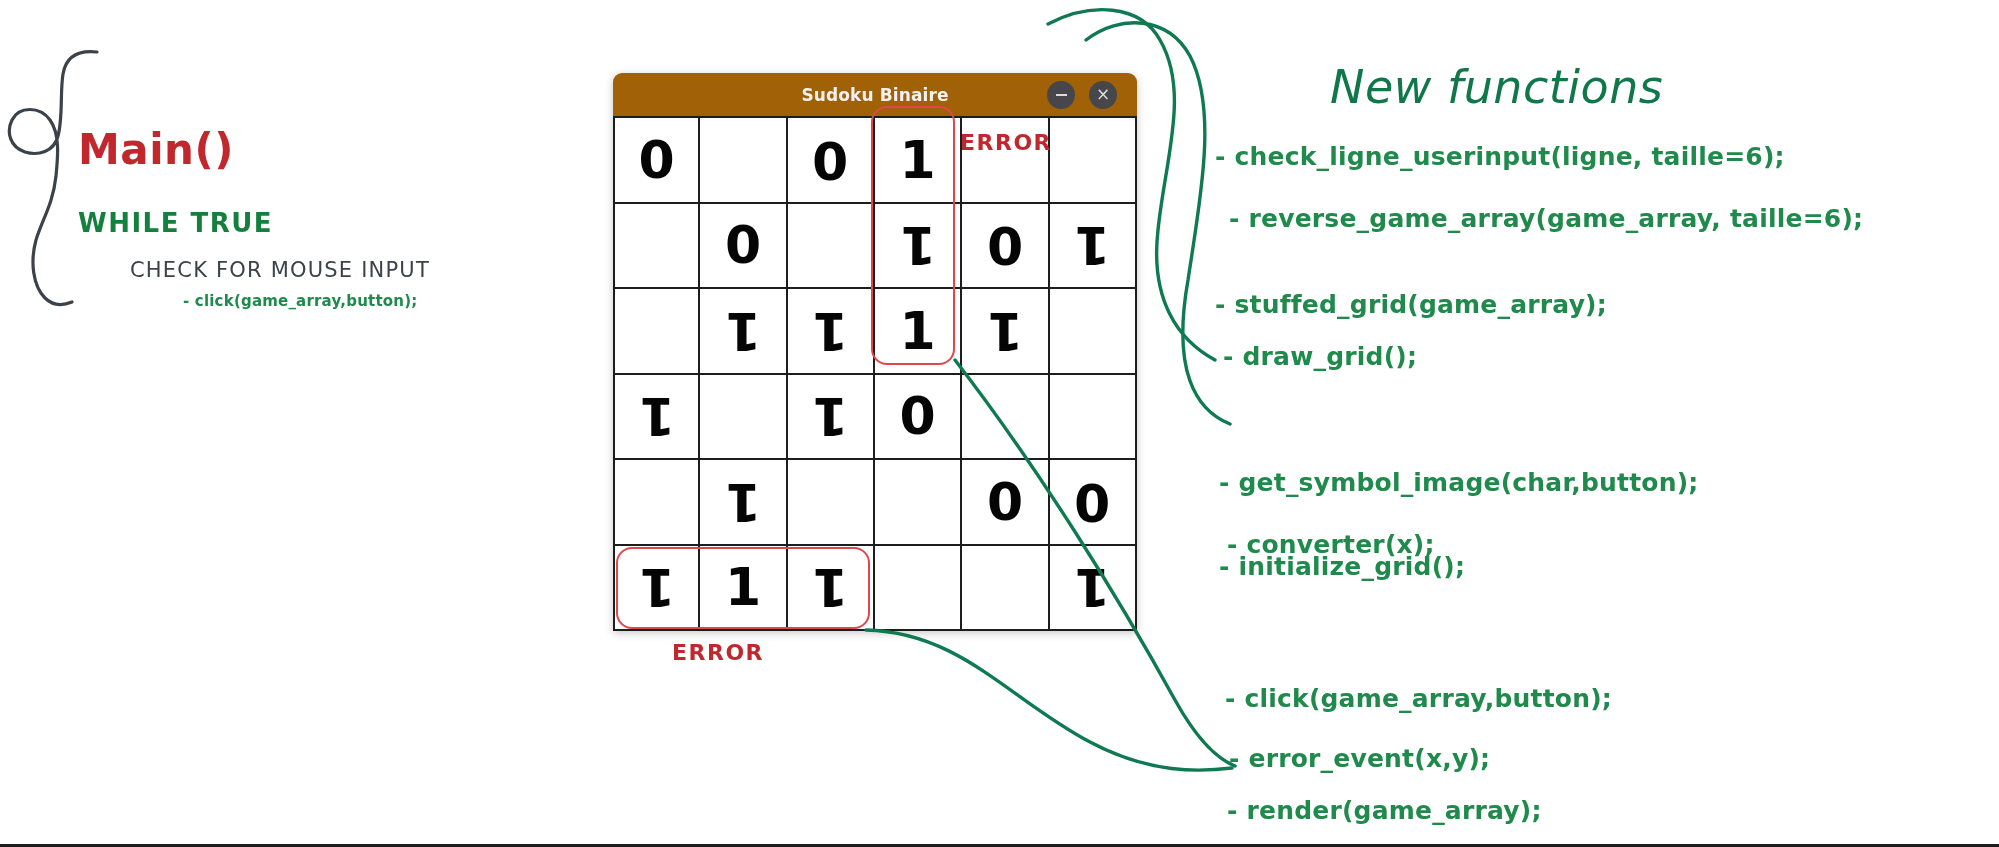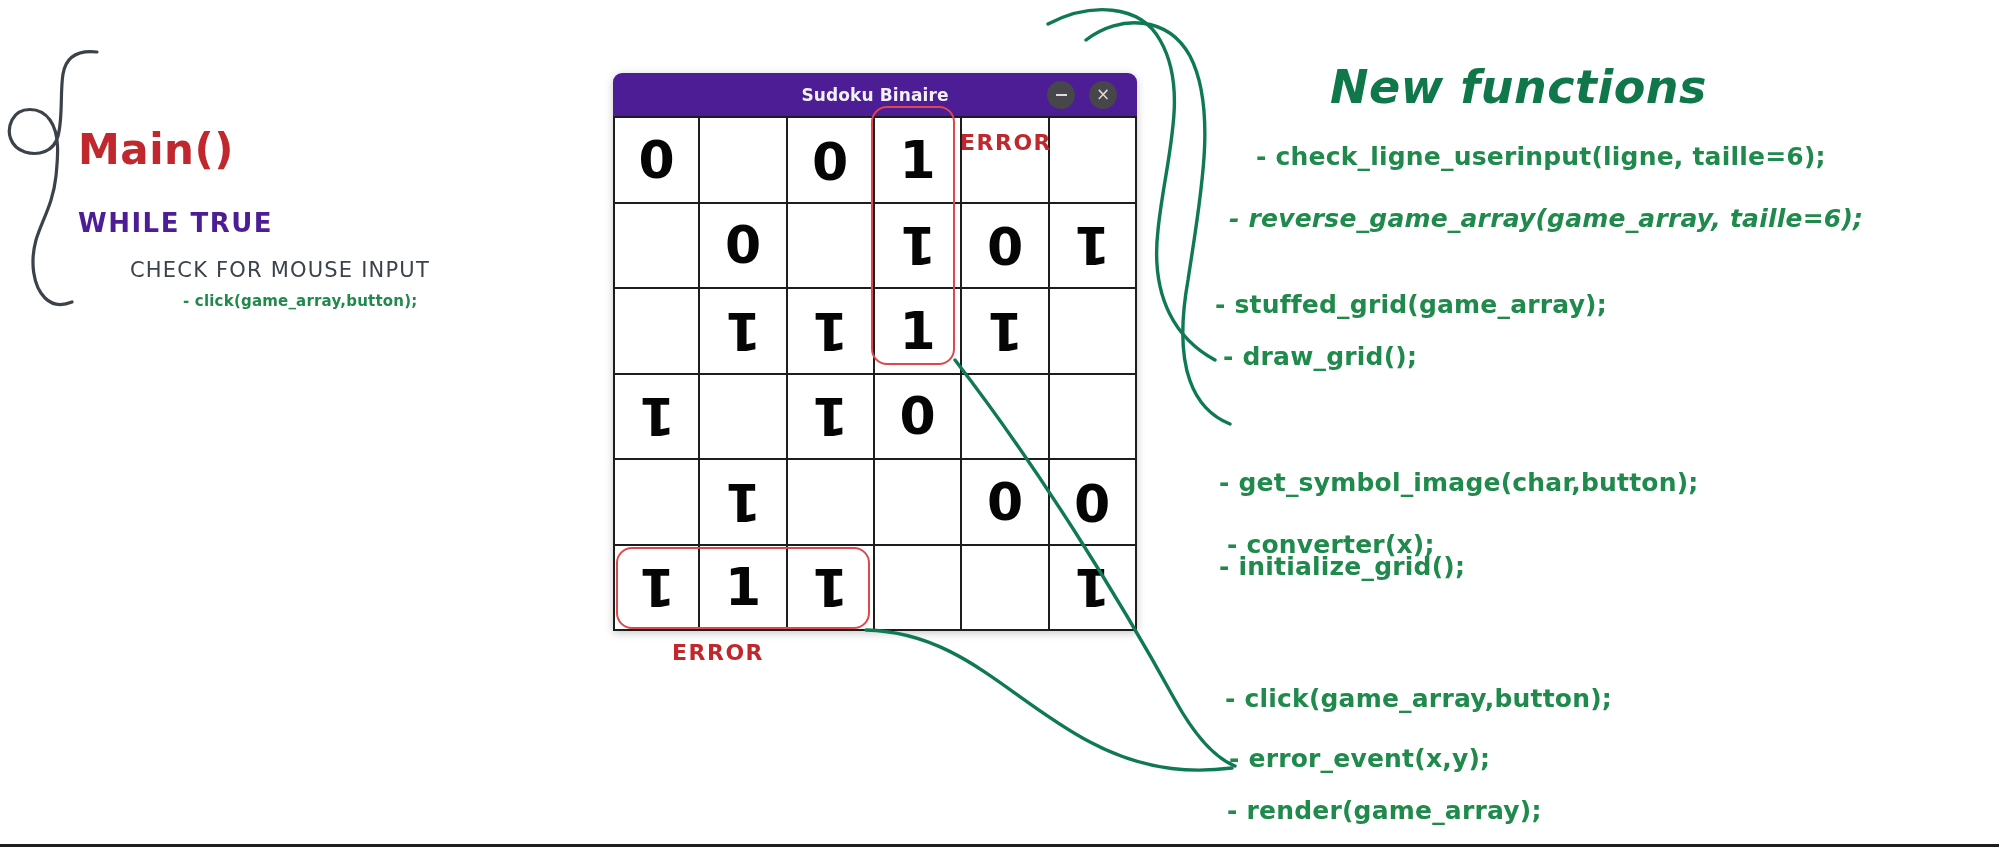"Sudoku Binaire" #titlebar { background: #4c1d95 -> #a16207 }
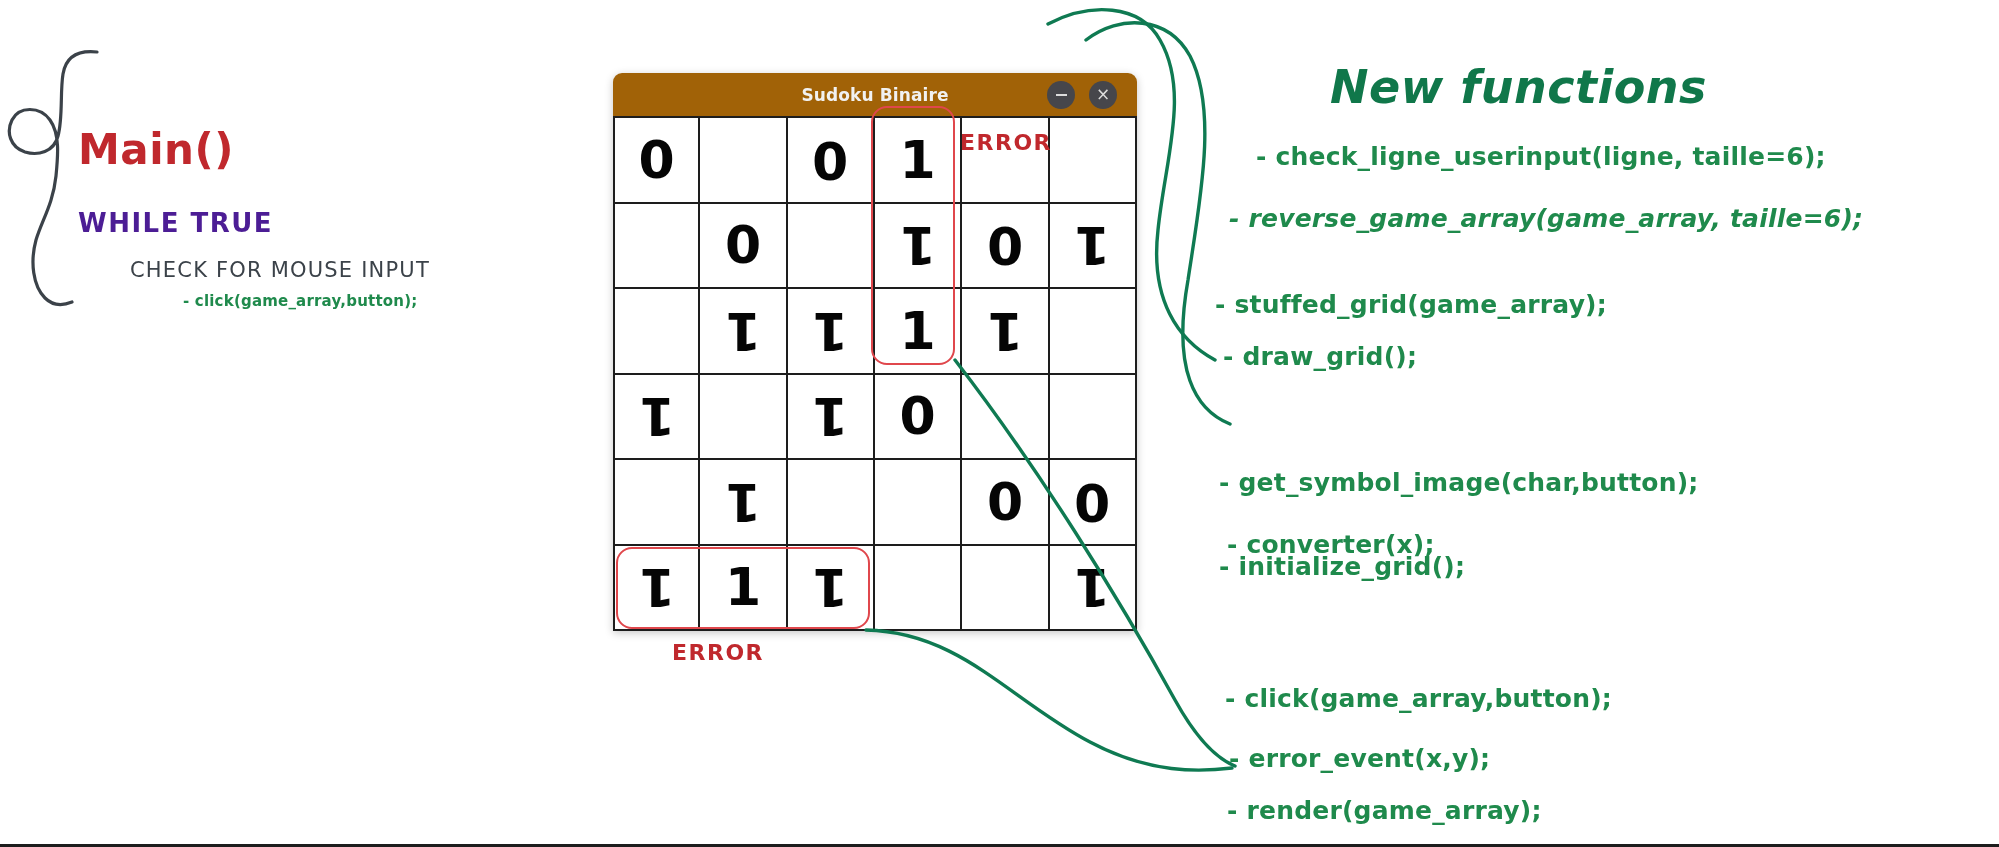"New functions" #fn-title { font-weight: 700 -> 400 }
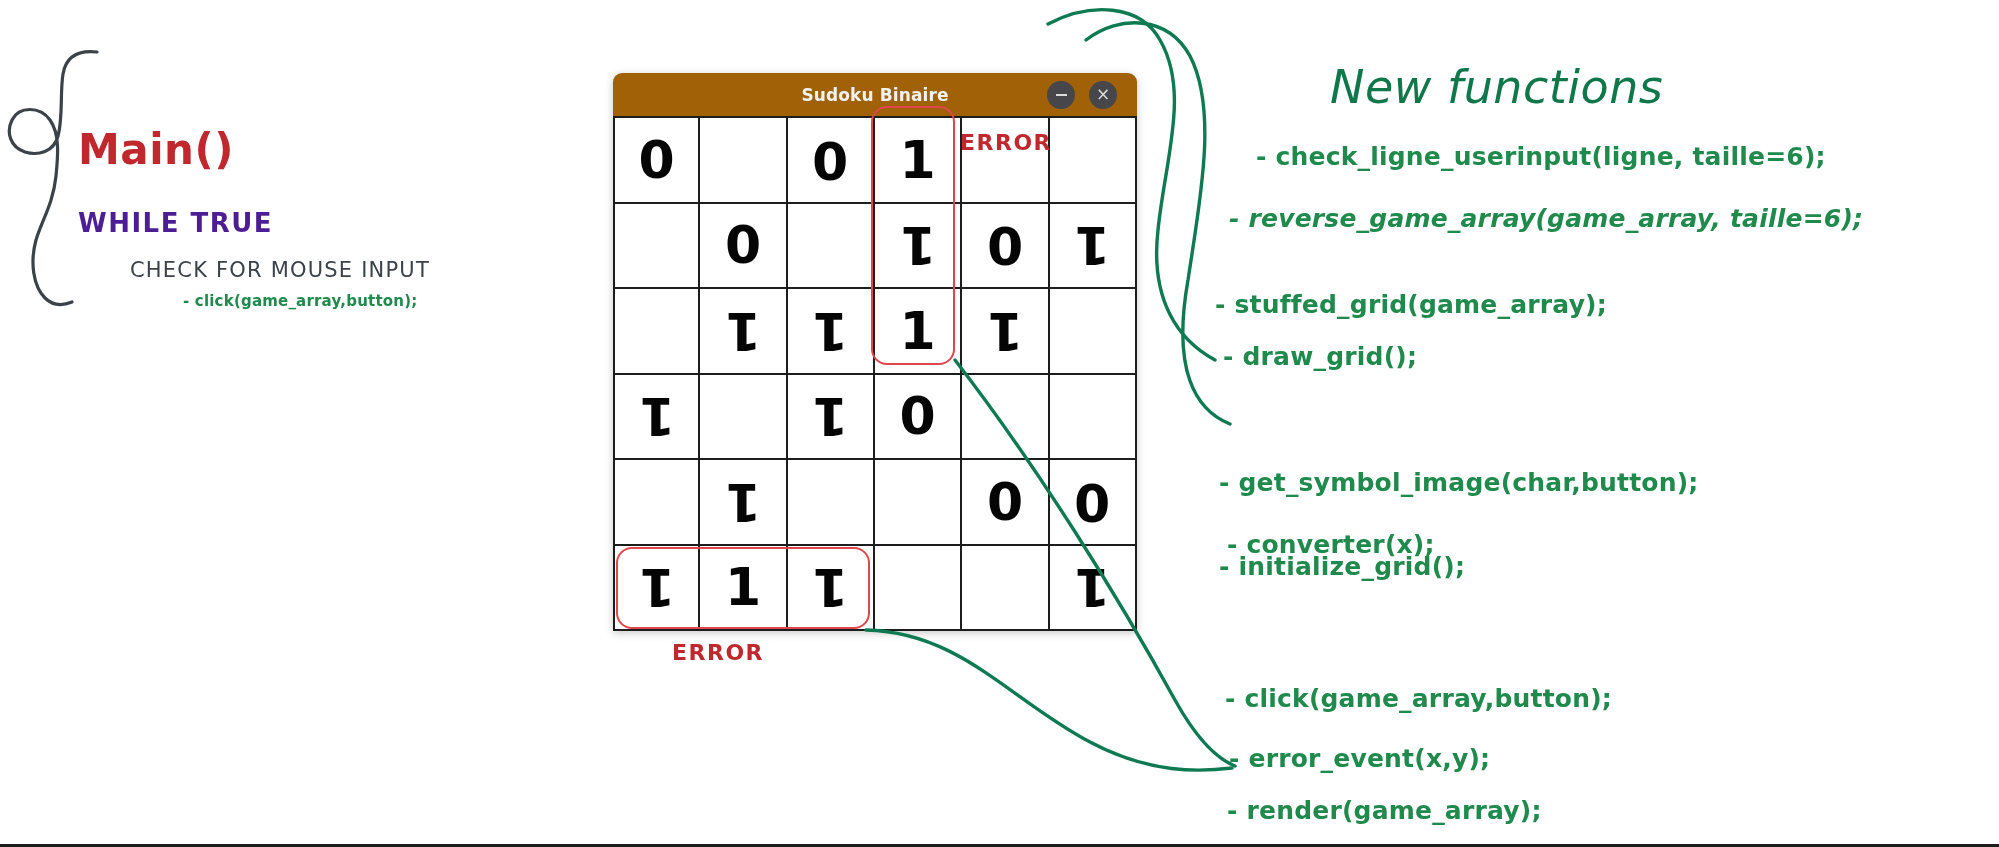"- check_ligne_userinput(ligne," div.fn-item { margin-left: 41px -> none }
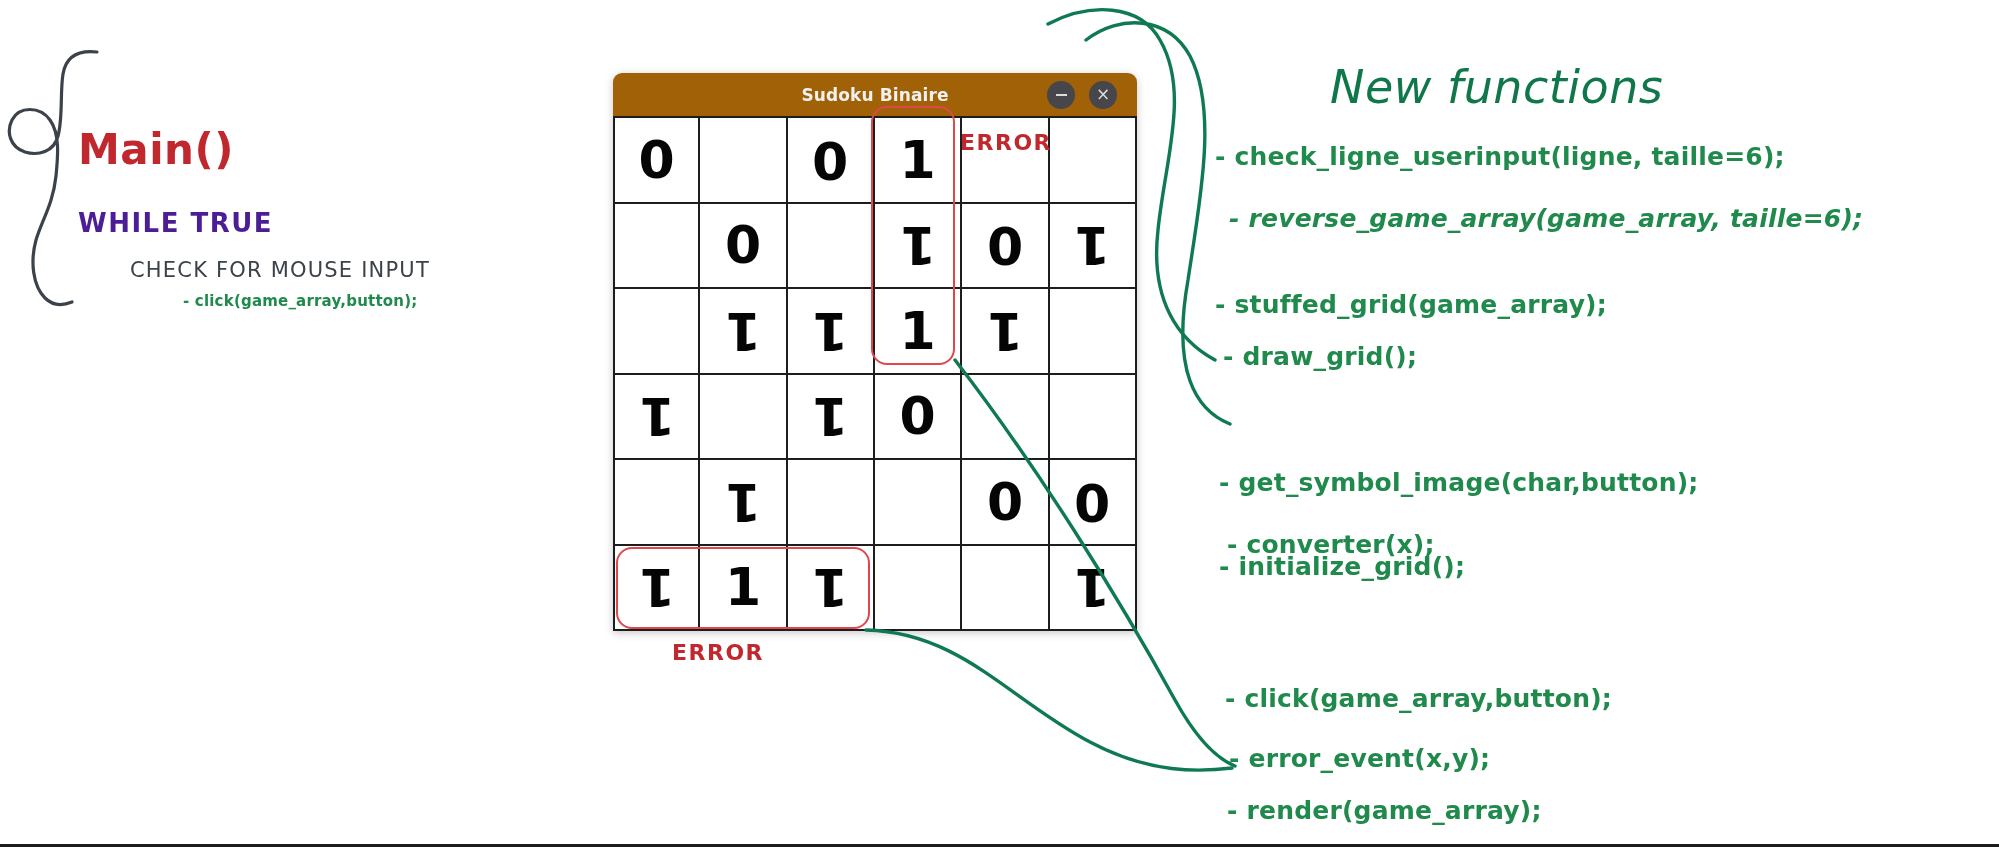"WHILE TRUE" #while-true { color: #4c1d95 -> #15803d }
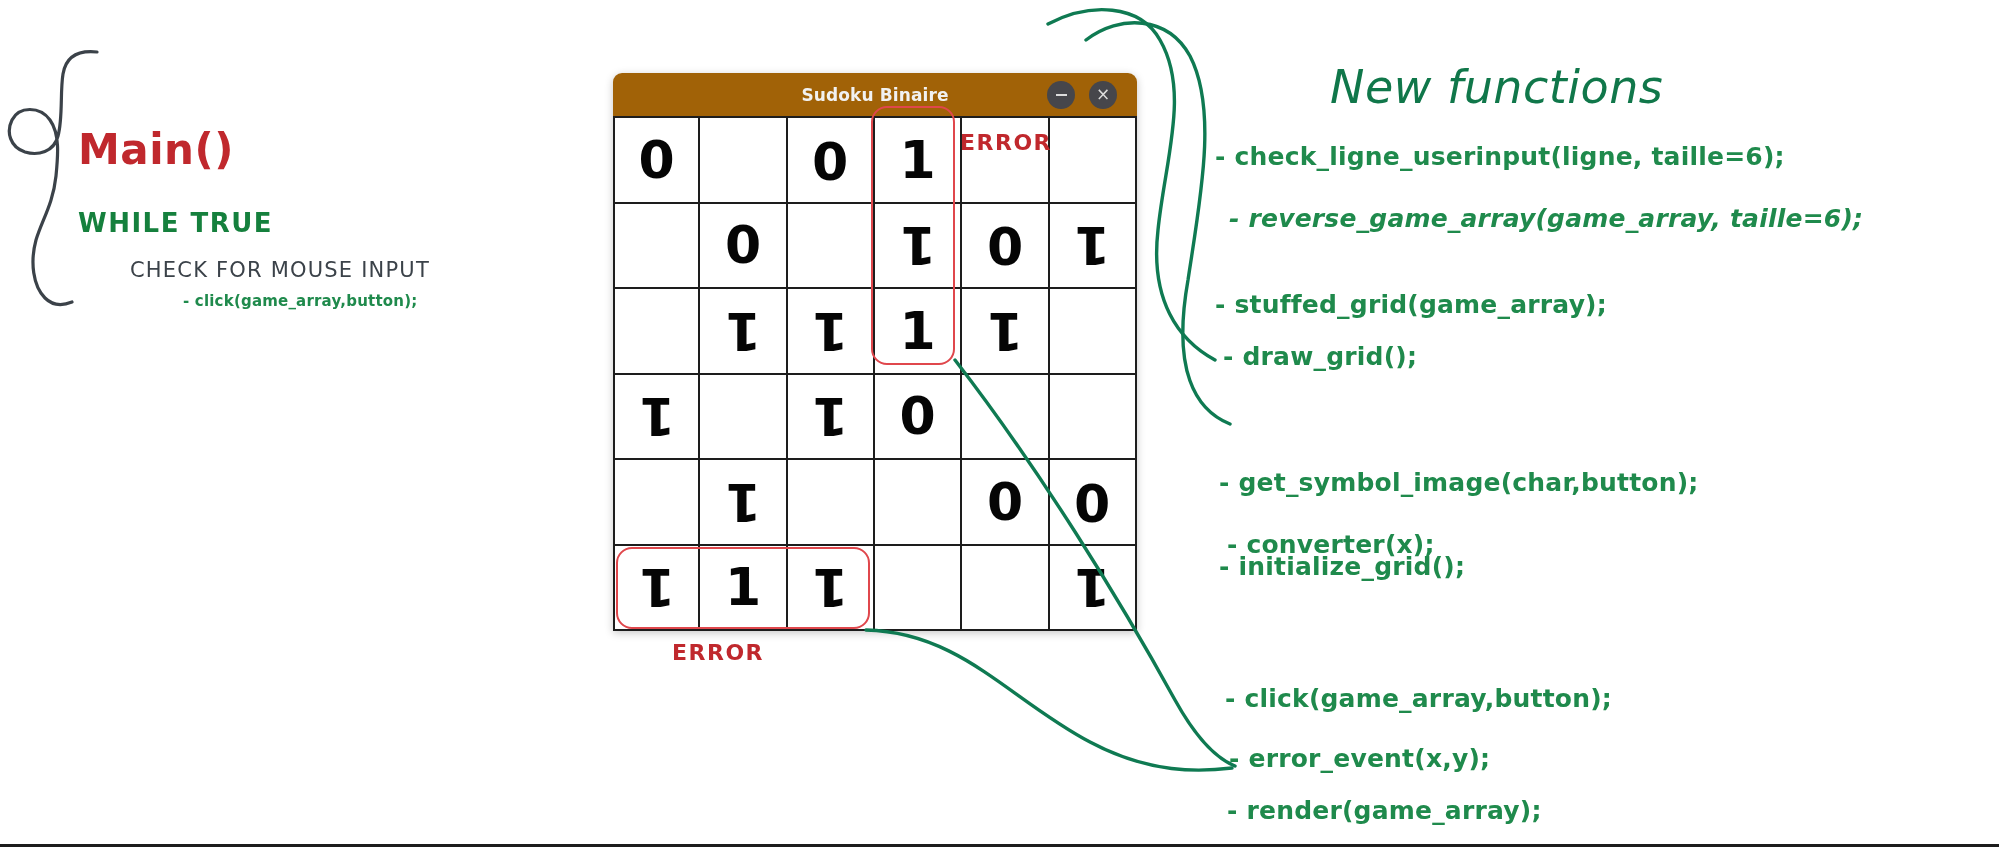"- reverse_game_array(game_array," div.fn-item { font-style: italic -> none }
